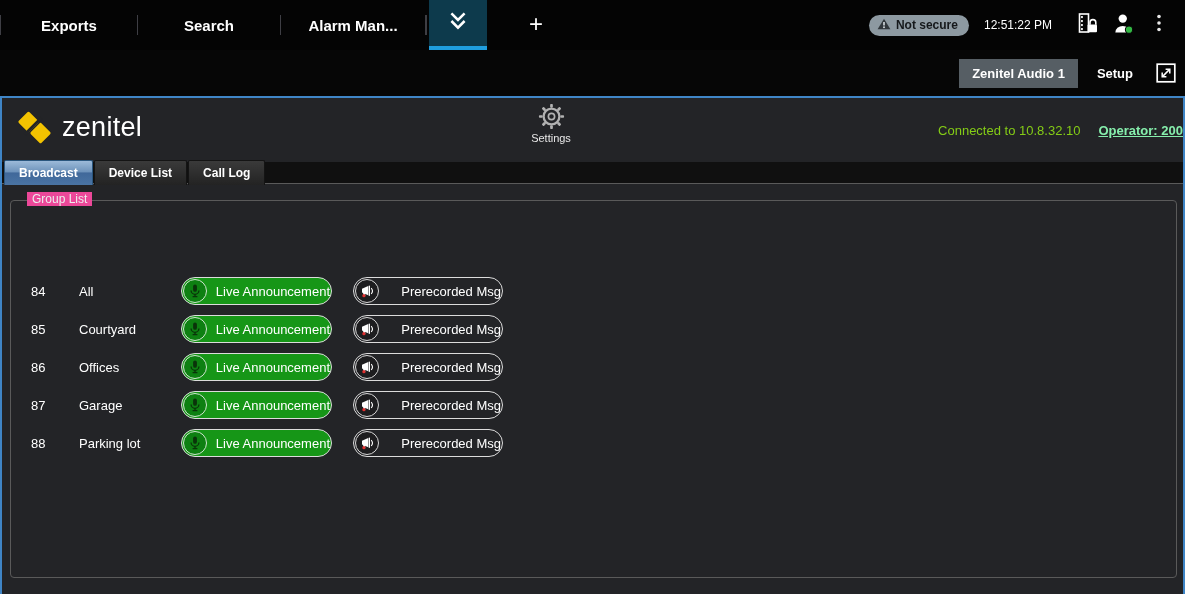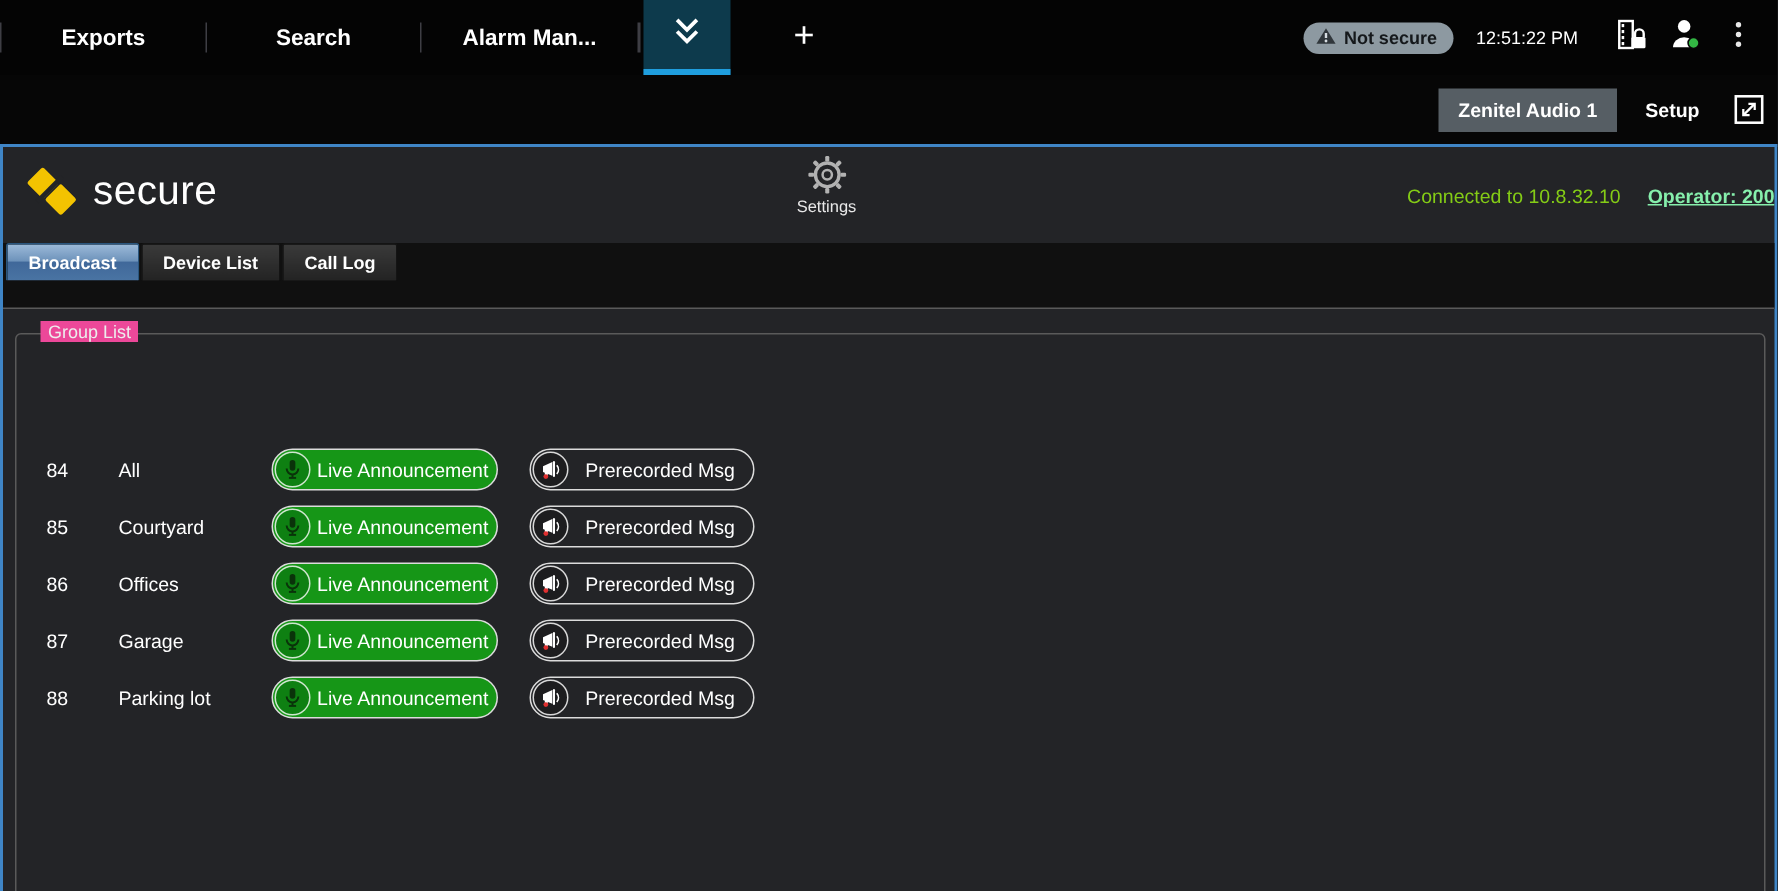"secure" span.brand-text { text: secure -> zenitel }
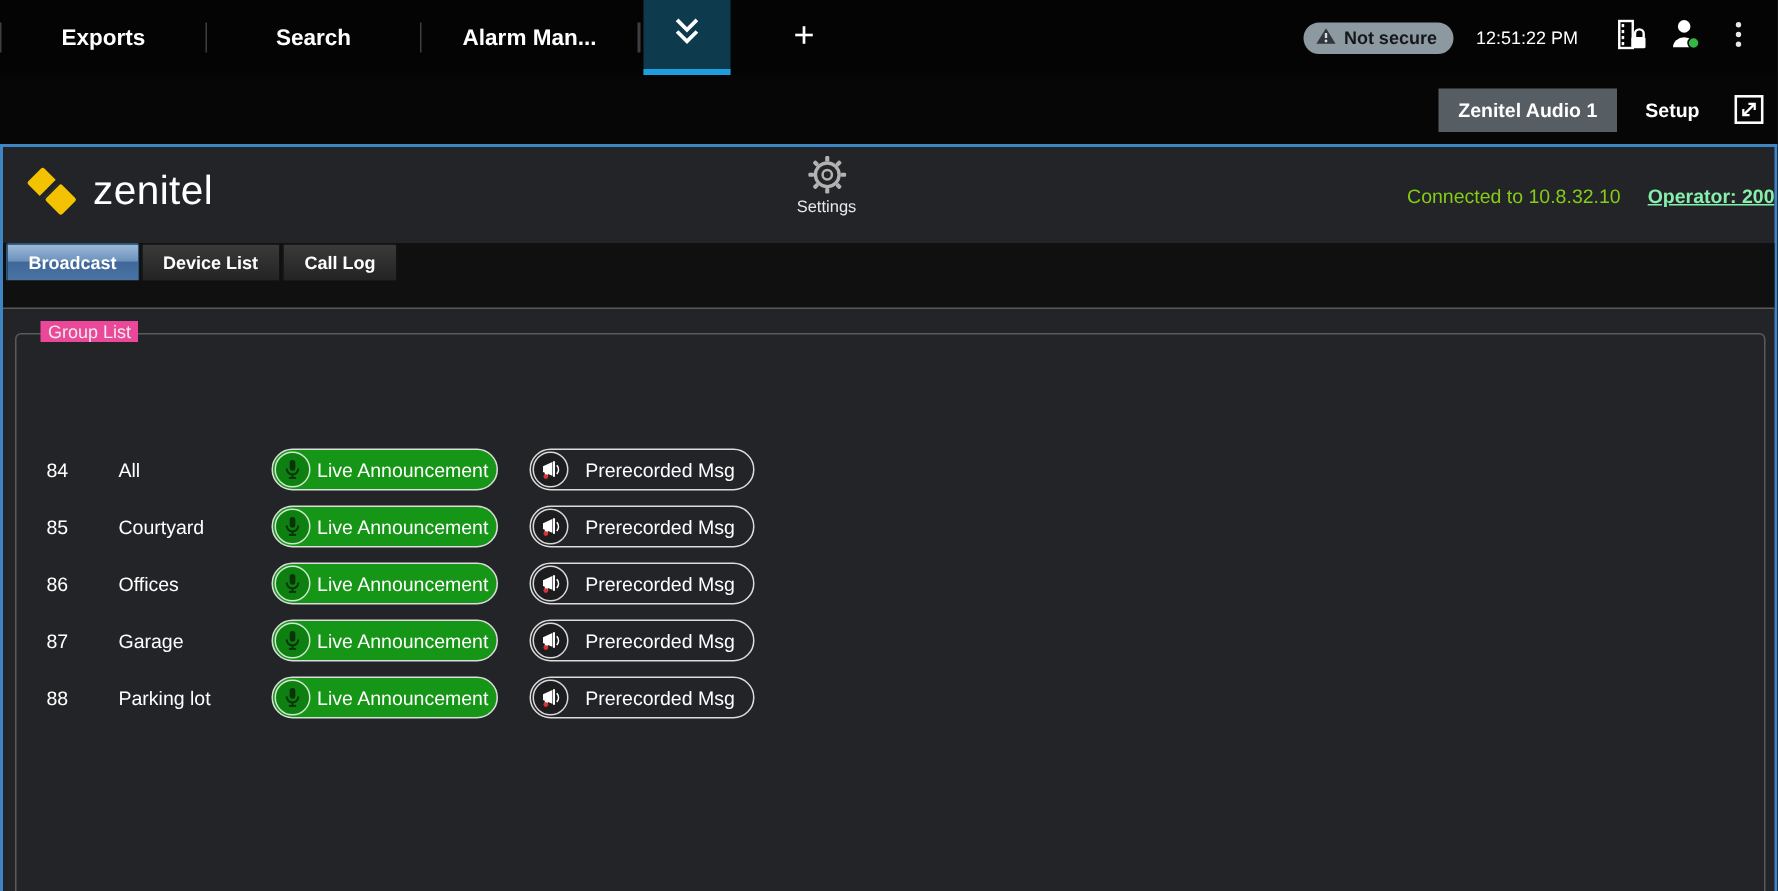"Broadcast" .tabstrip { align-items: flex-start -> center; height: 44px -> 22px }
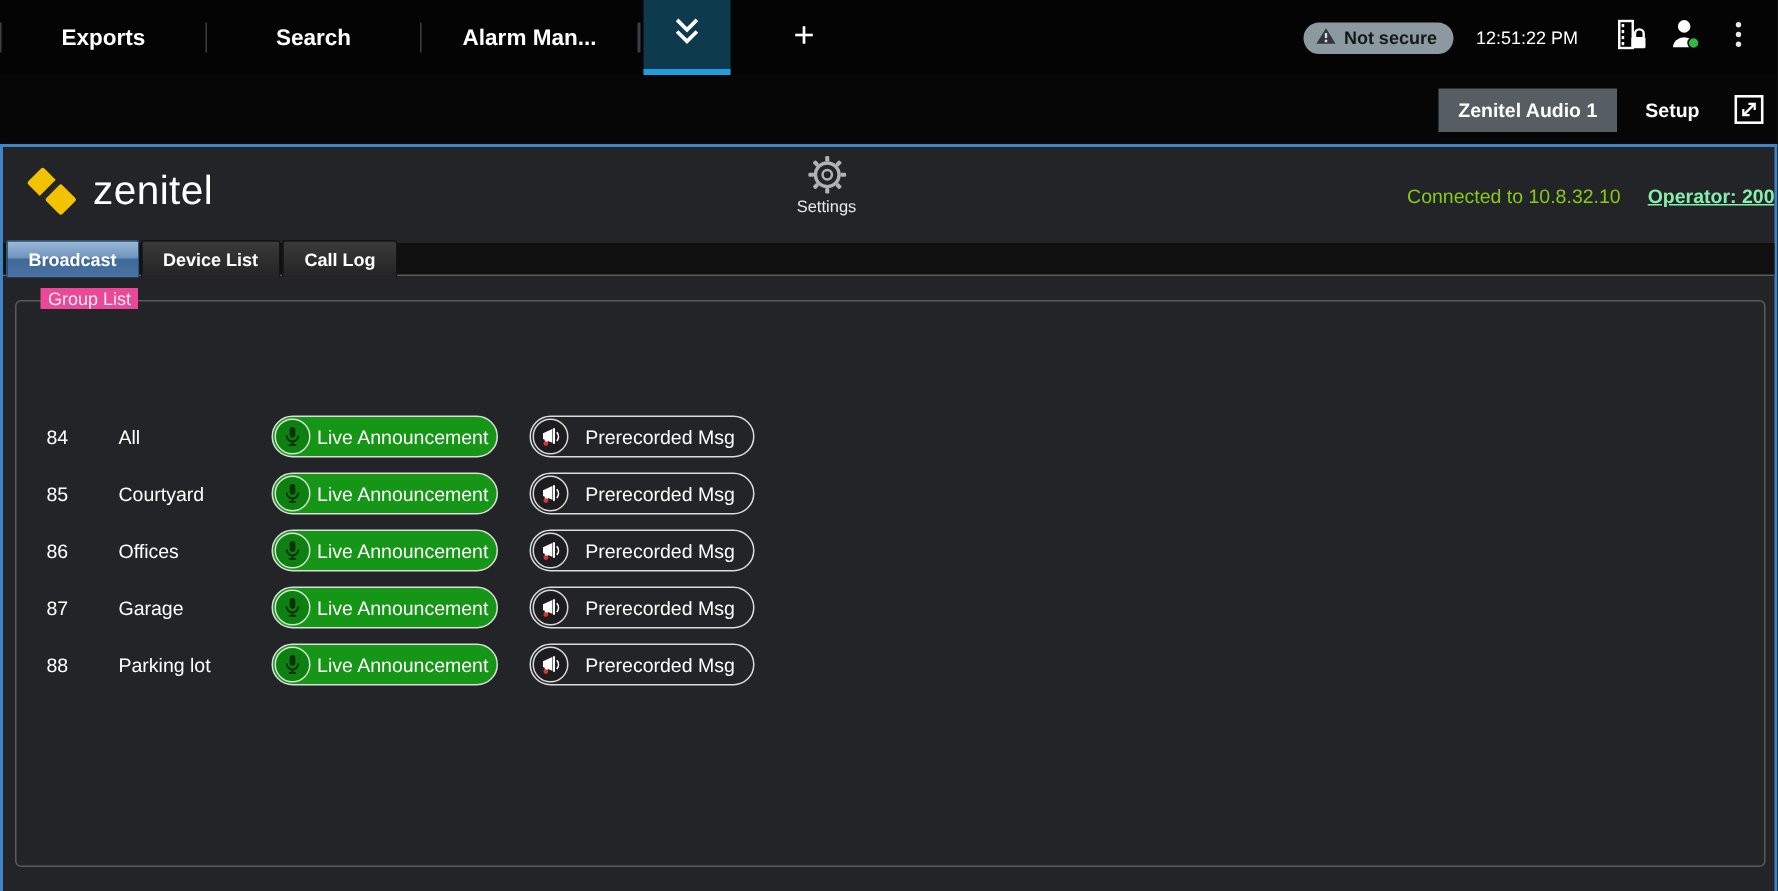"Live Announcement" .btn-label { text-align: center -> right }
